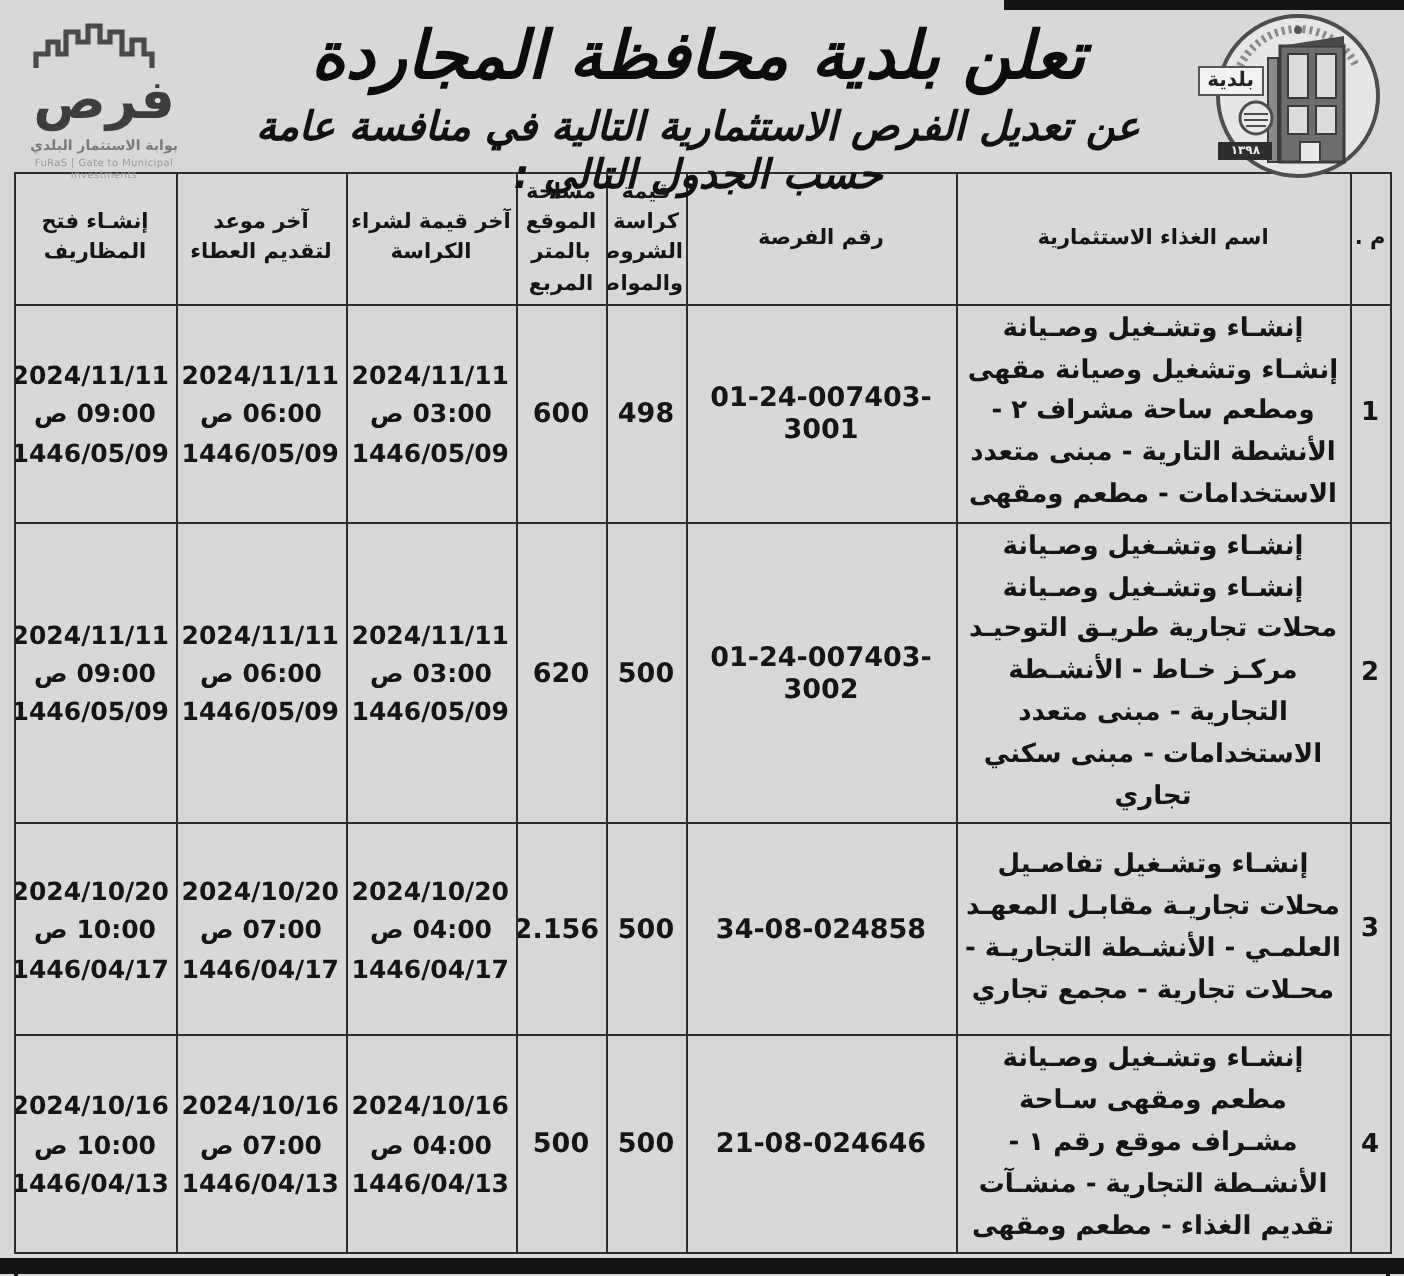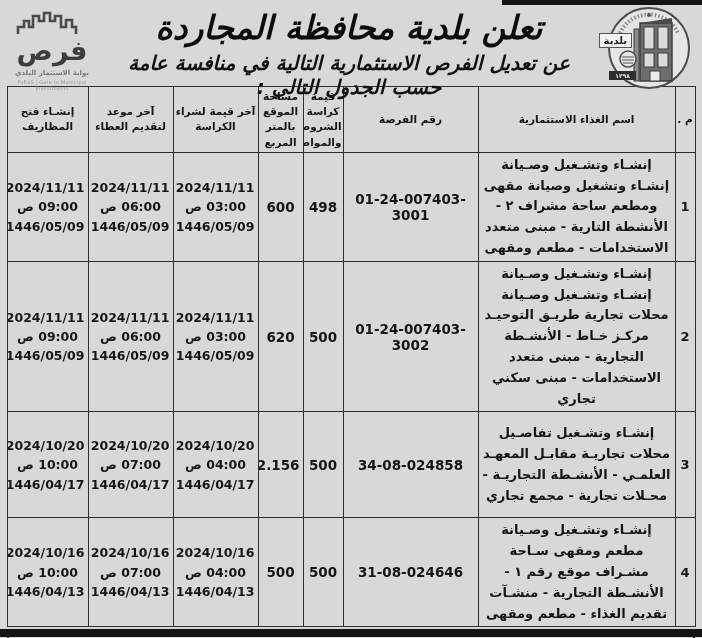"31-08-024646" td.num { text: 31-08-024646 -> 21-08-024646 }
